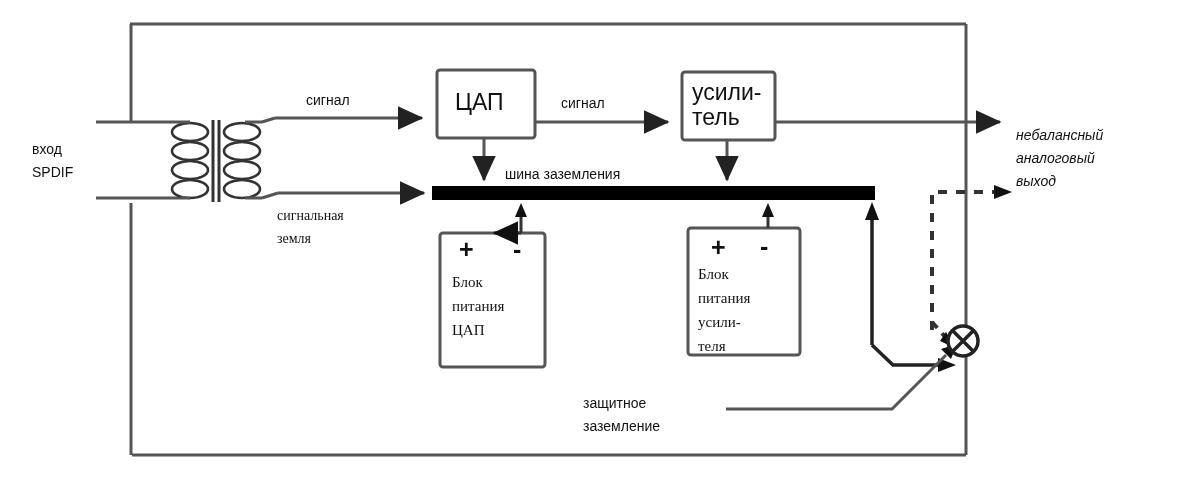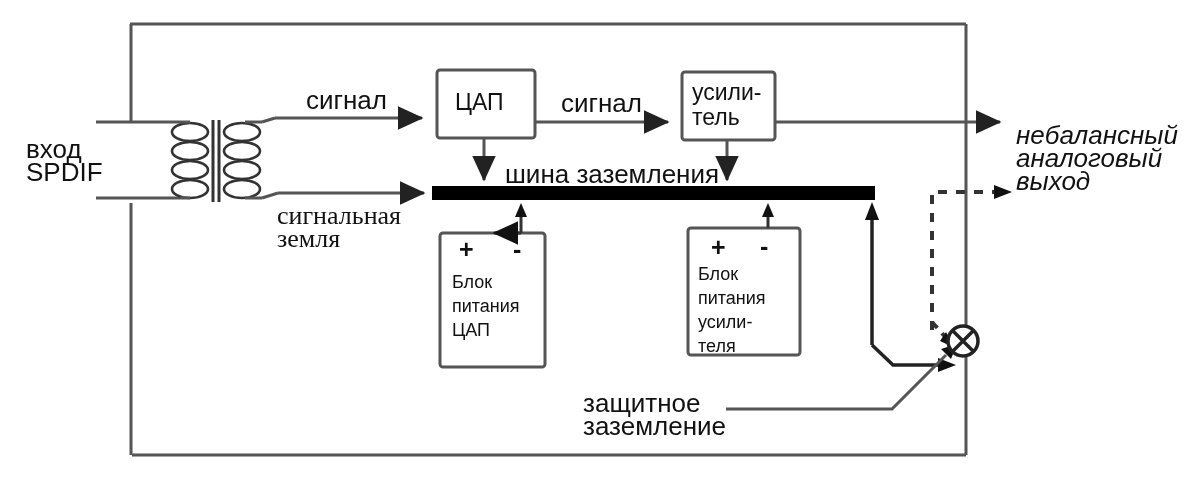"сигнал" .lbl { font-size: 26px -> 14px }
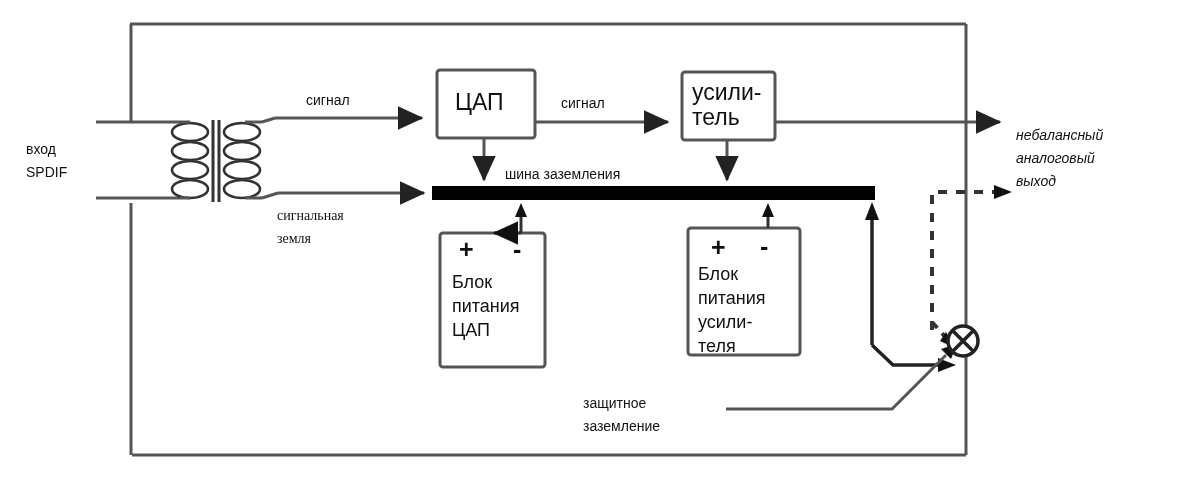"вход" div.lbl { left: 26px -> 32px }
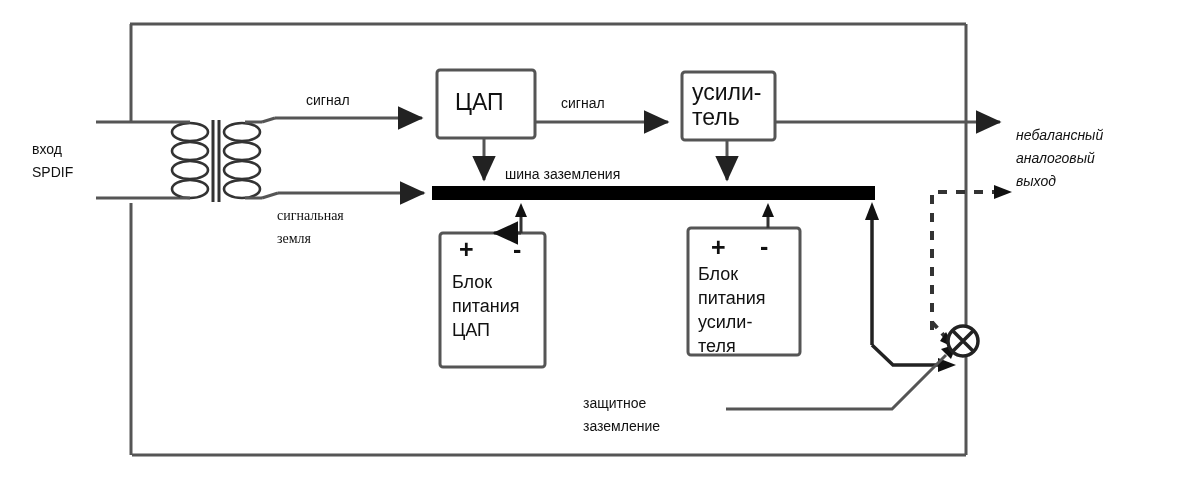"Блок" .lbl-psu { font-family: none -> Liberation Serif, serif; font-size: 18px -> 15px }
